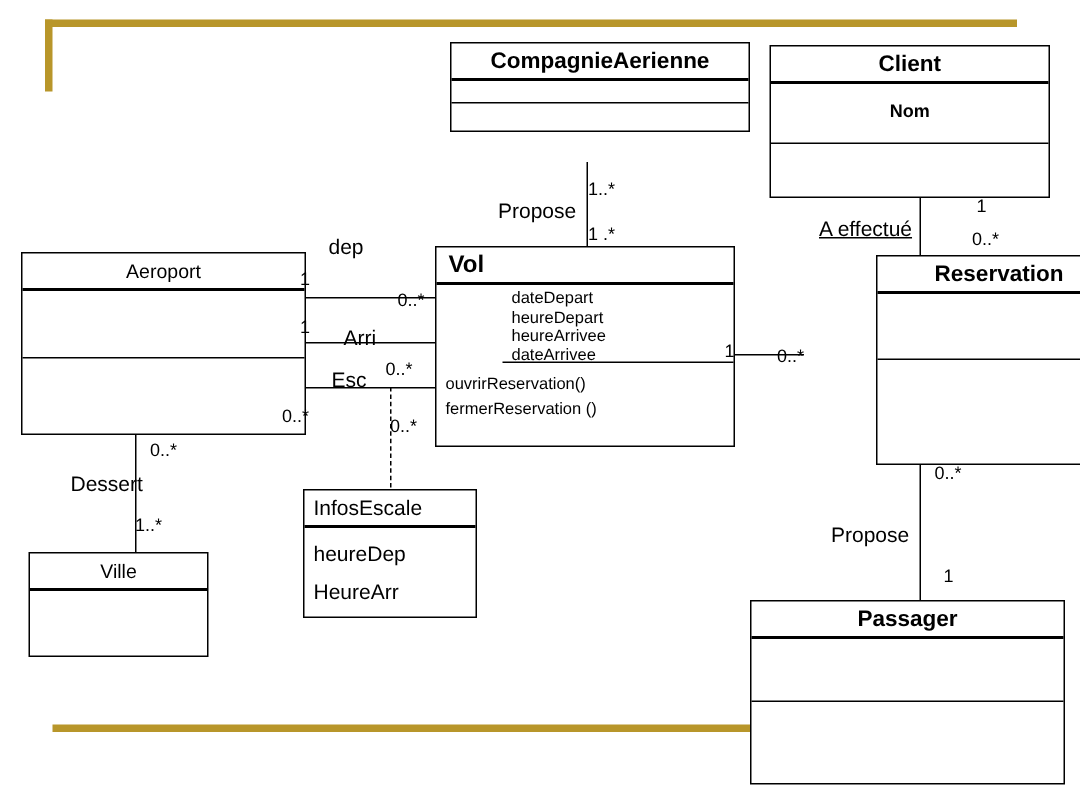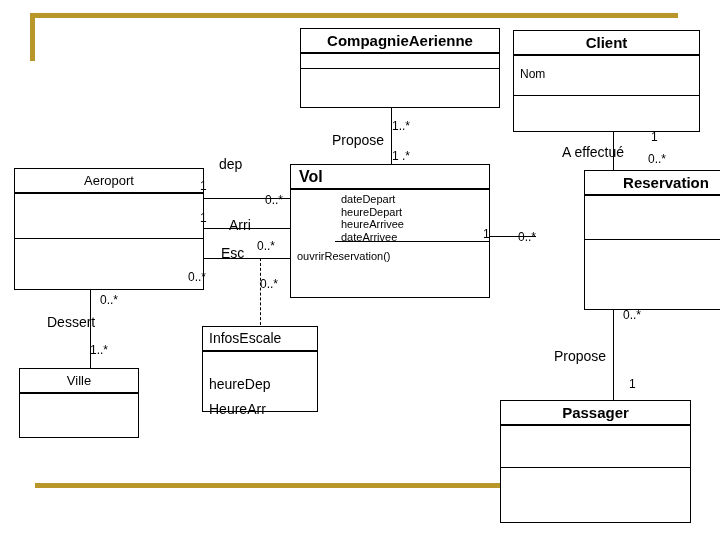"CompagnieAerienne" div.uml-class { height: 80px -> 60px }
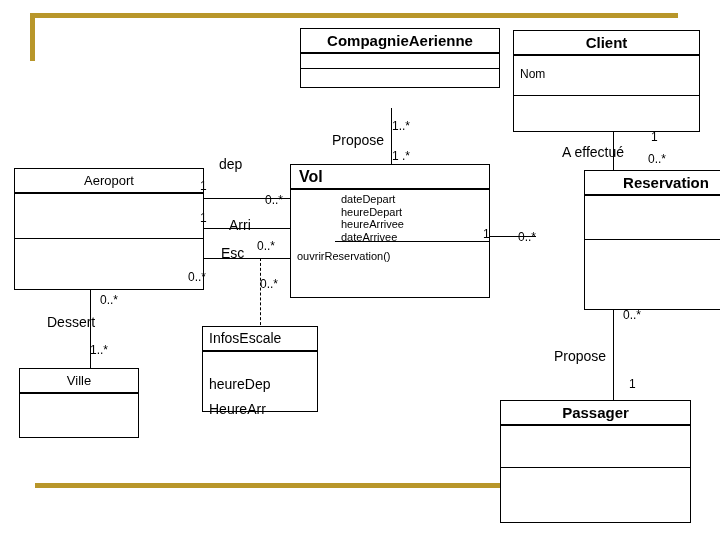"Nom" .attr-centered { font-weight: none -> bold; text-align: none -> center }
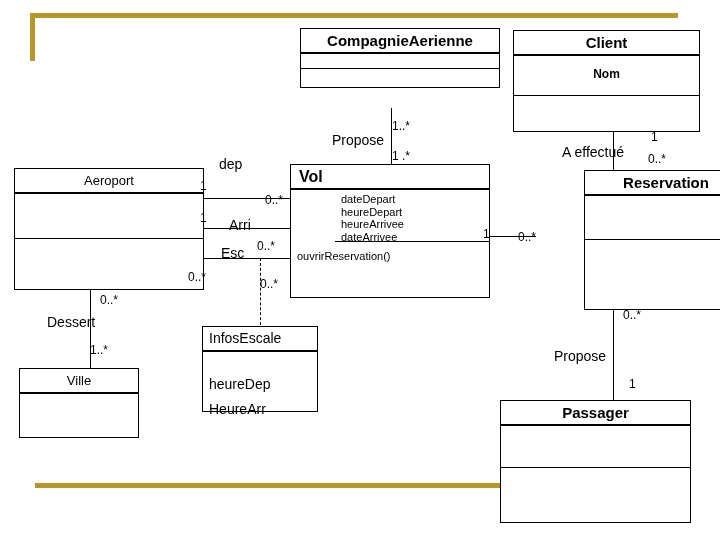"A effectué" div.assoc-name { left: 562px -> 546px; text-decoration: none -> underline }
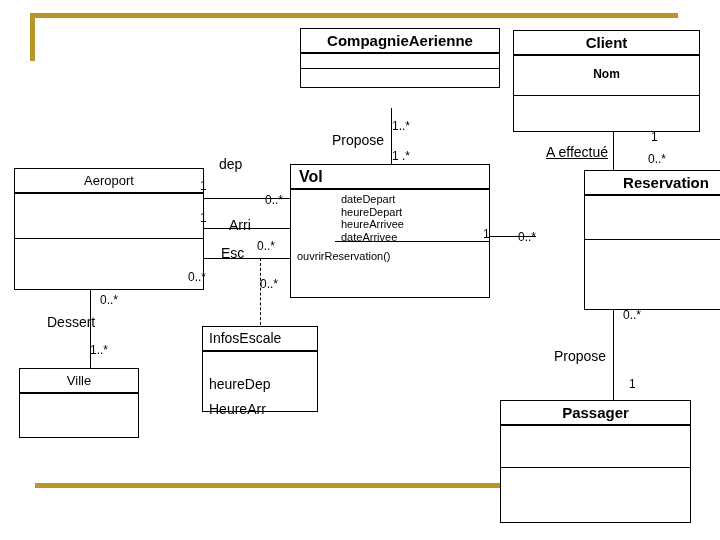"fermerReservation ()" div.op-line { html: none -> <div>fermerReservation ()</div> }
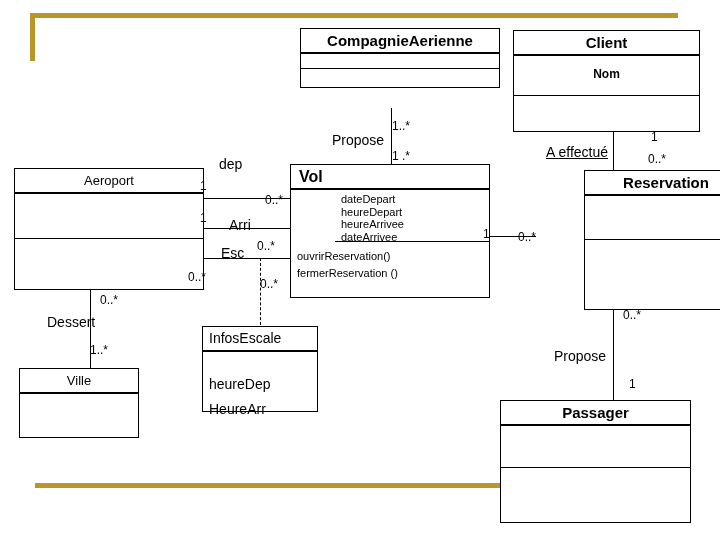"heureDep" div.uml-compartment { padding-top: 20px -> 5px }
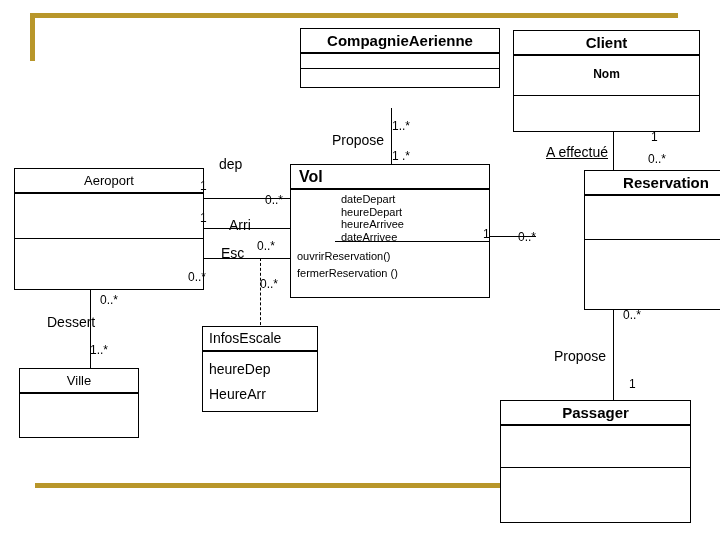"Passager" div.uml-class { width: 191px -> 210px }
